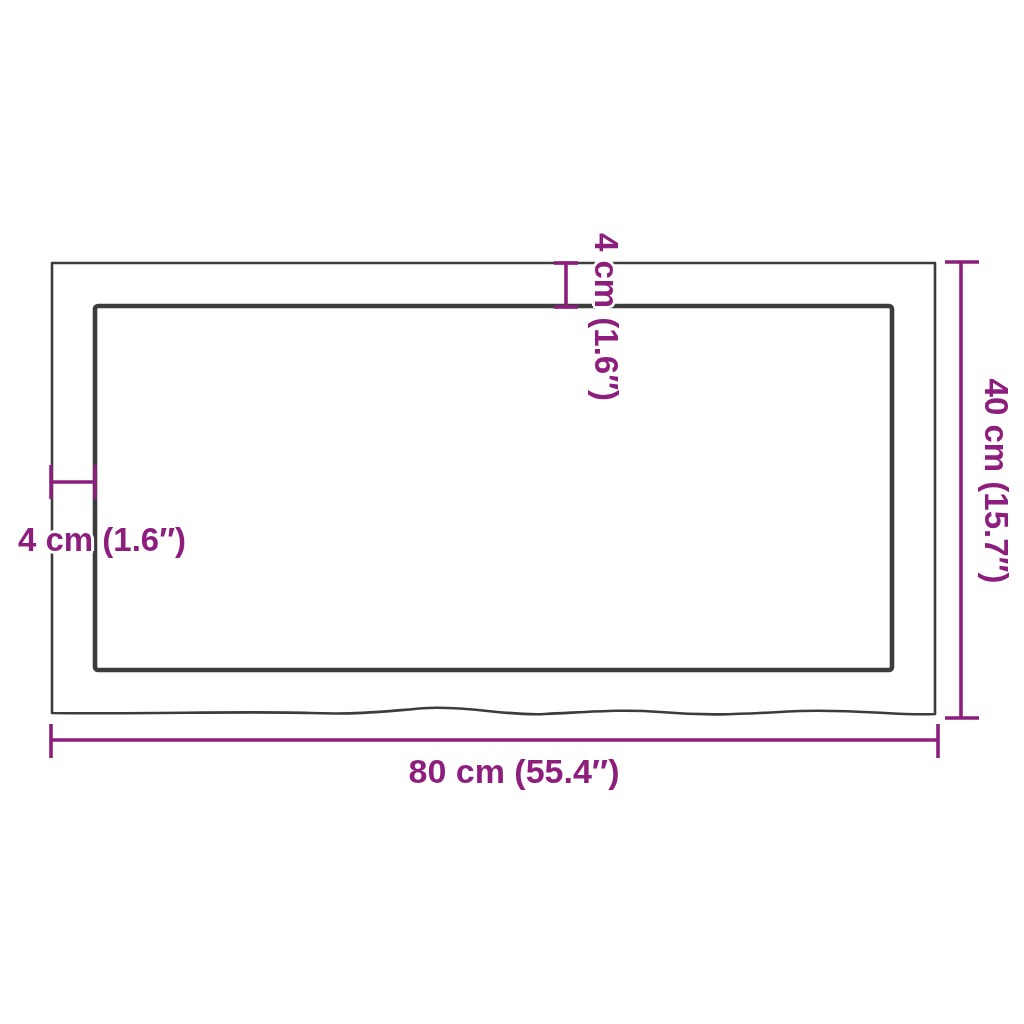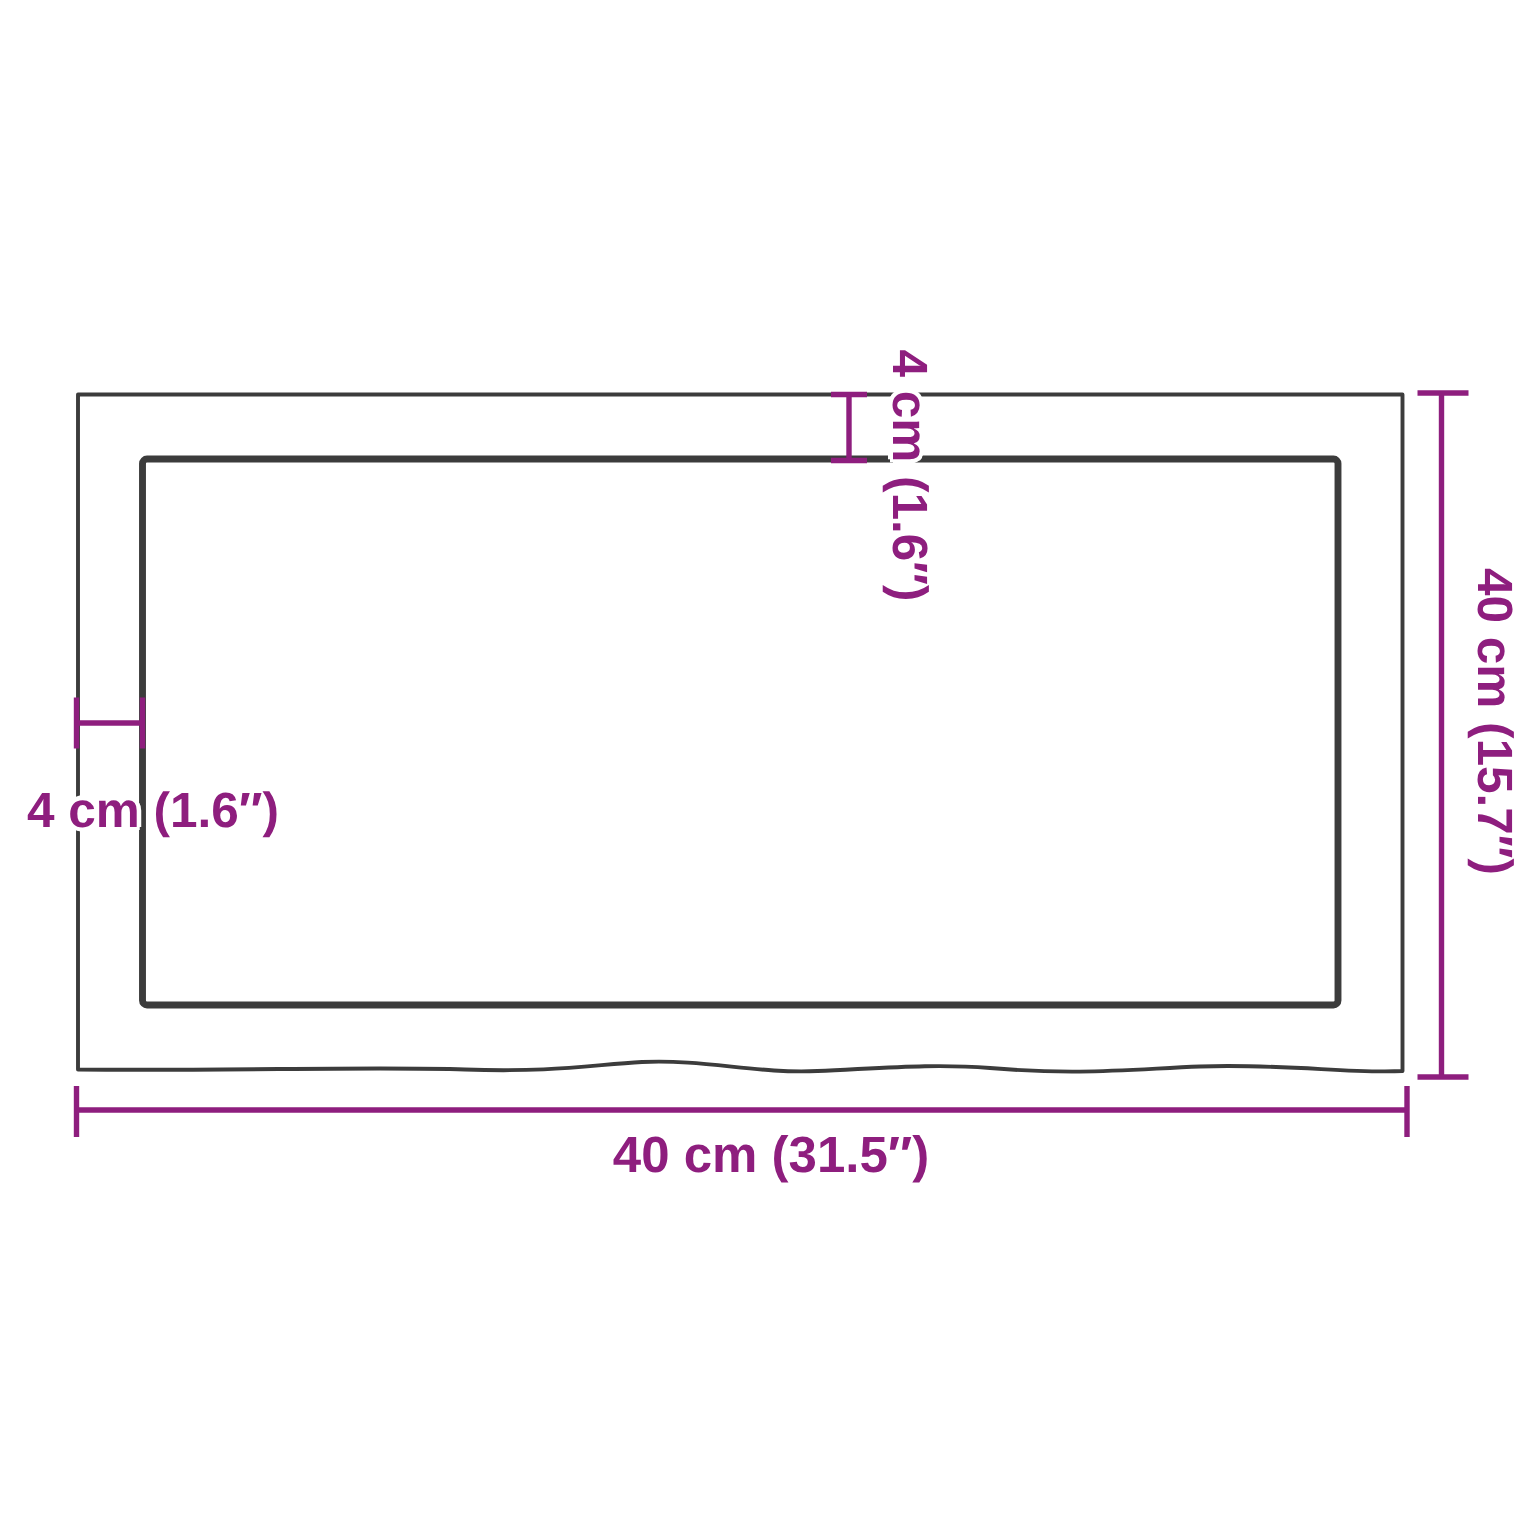"40 cm (31.5″)" div.dim-label { text: 40 cm (31.5 -> 80 cm (55.4 }
